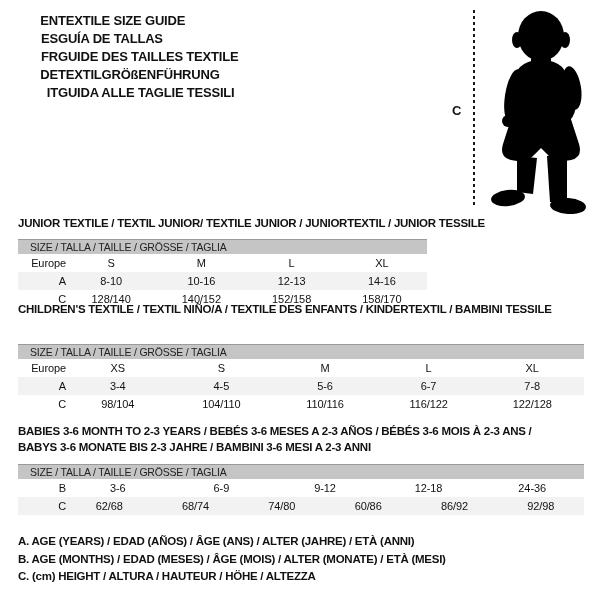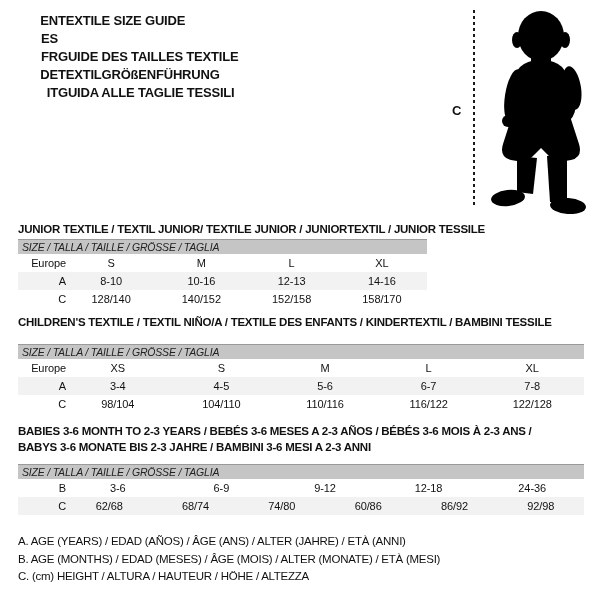"GUÍA DE TALLAS" span { html: none -> <span>GUÍA DE TALLAS</span> }
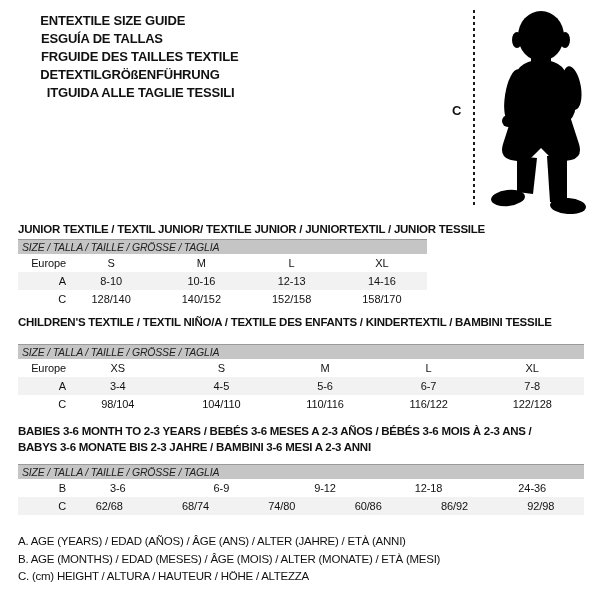"JUNIOR TEXTILE / TEXTIL JUNIOR/" #junior-title { top: 223px -> 217px }
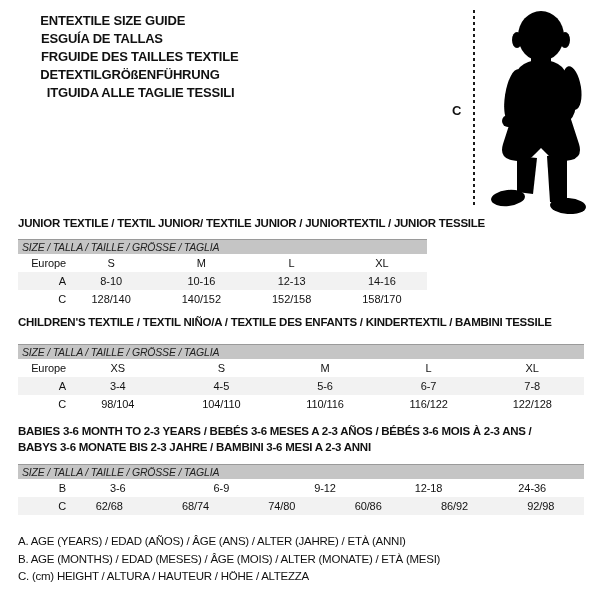"SIZE / TALLA / TAILLE" .size-bar { font-style: italic -> none; padding-left: 4px -> 12px }
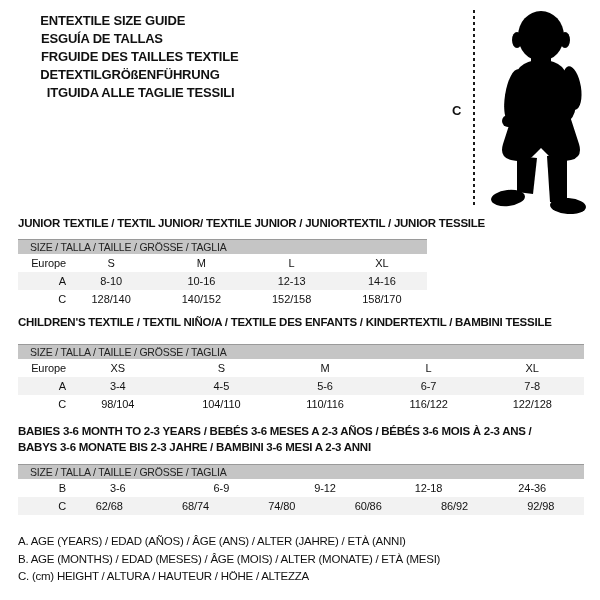"CHILDREN'S TEXTILE / TEXTIL NIÑO/A" #children-title { top: 316px -> 303px }
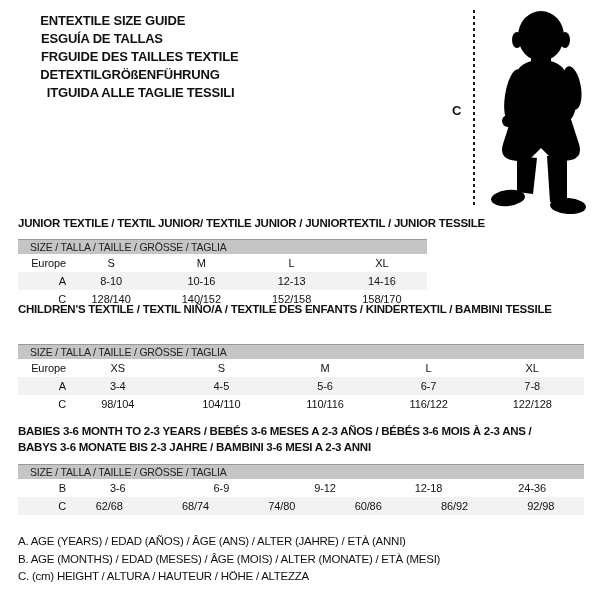"A. AGE (YEARS) / EDAD" .legend { font-weight: normal -> bold }
